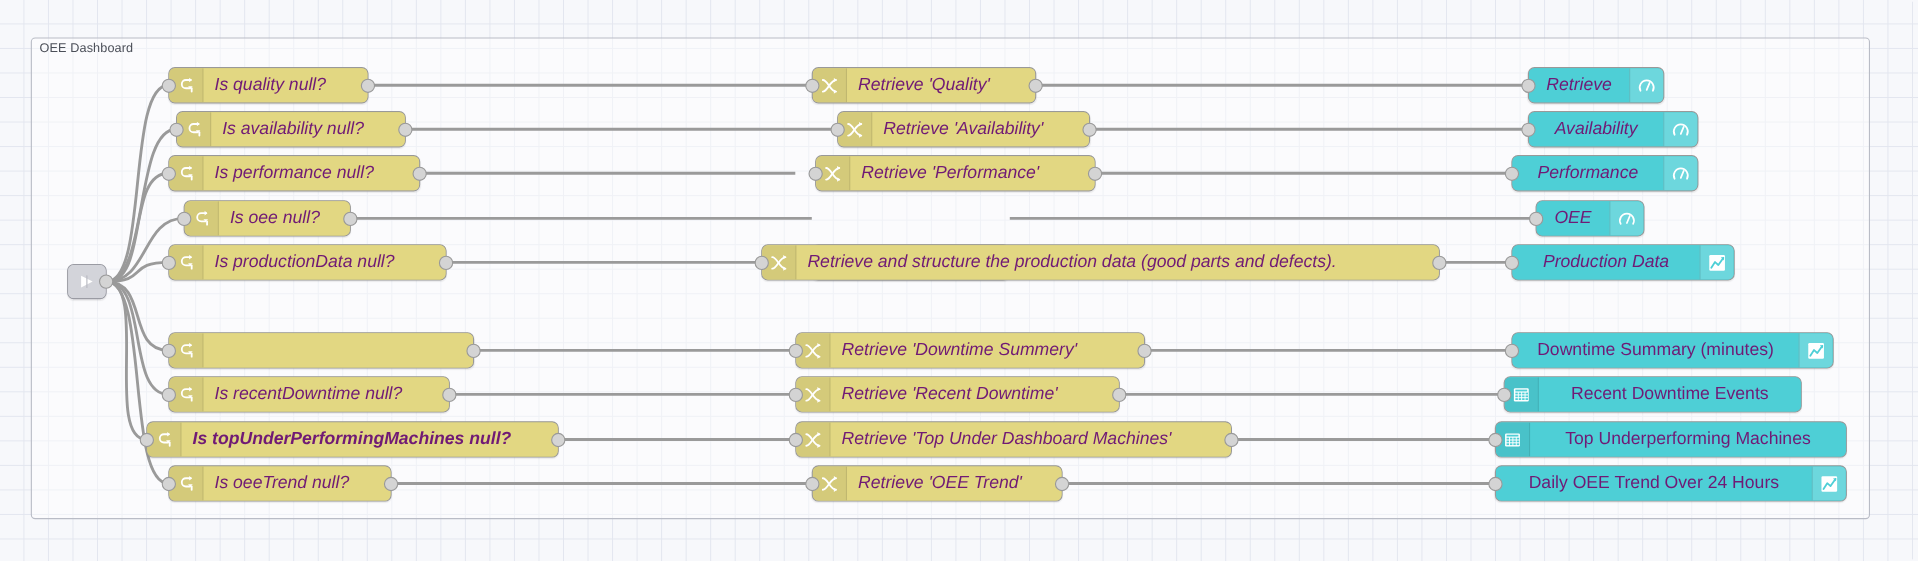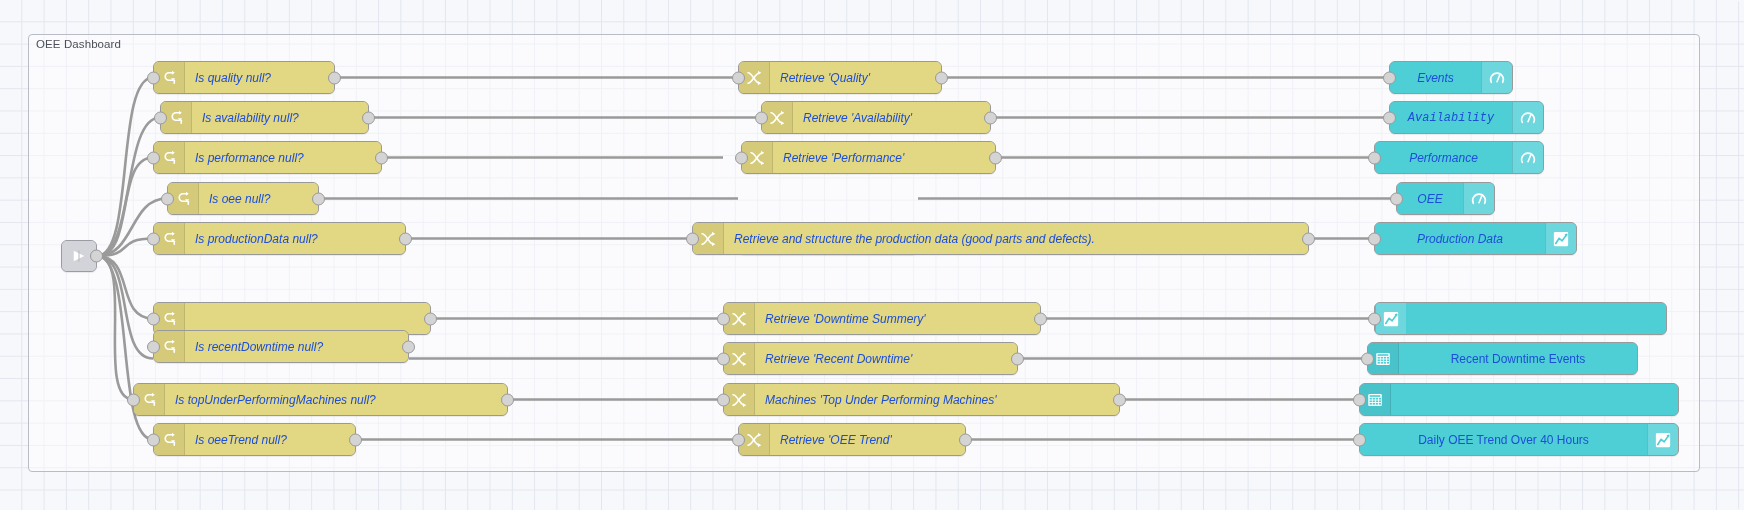"Is quality null?" .label { color: #1d4ed8 -> #701a75; font-size: 12px -> 16px }
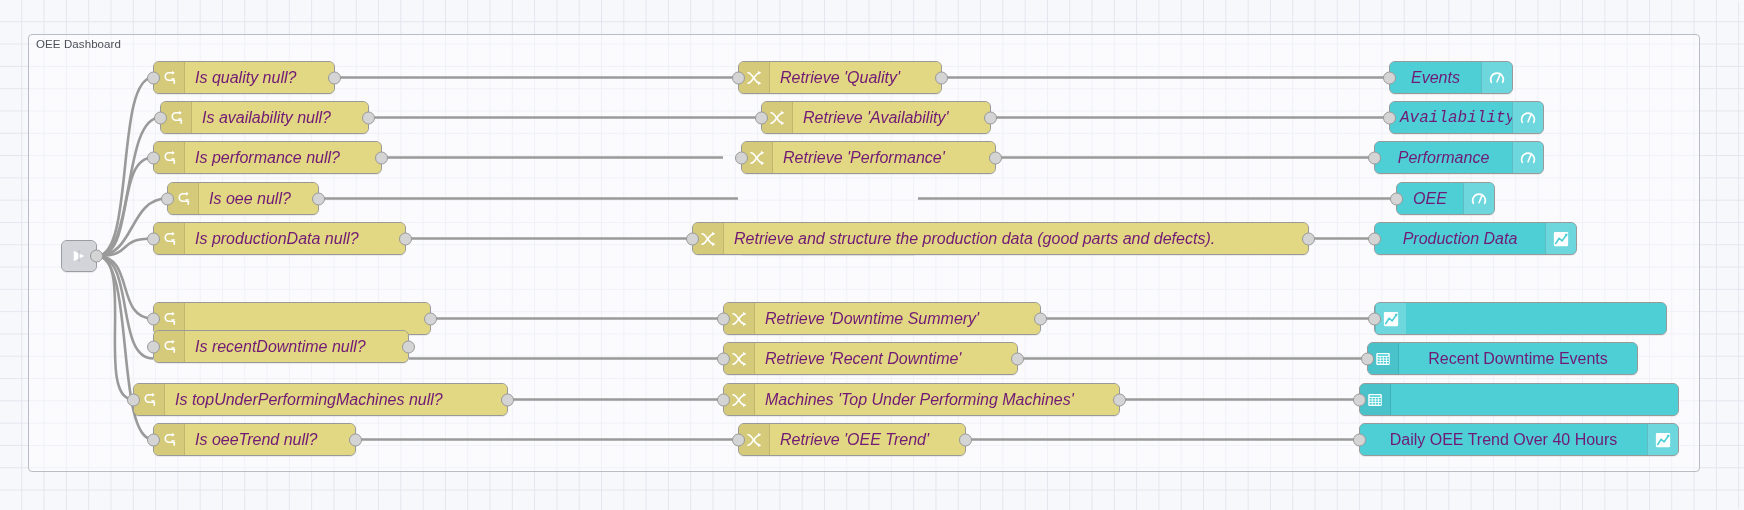"Events" div.label { text: Events -> Retrieve }
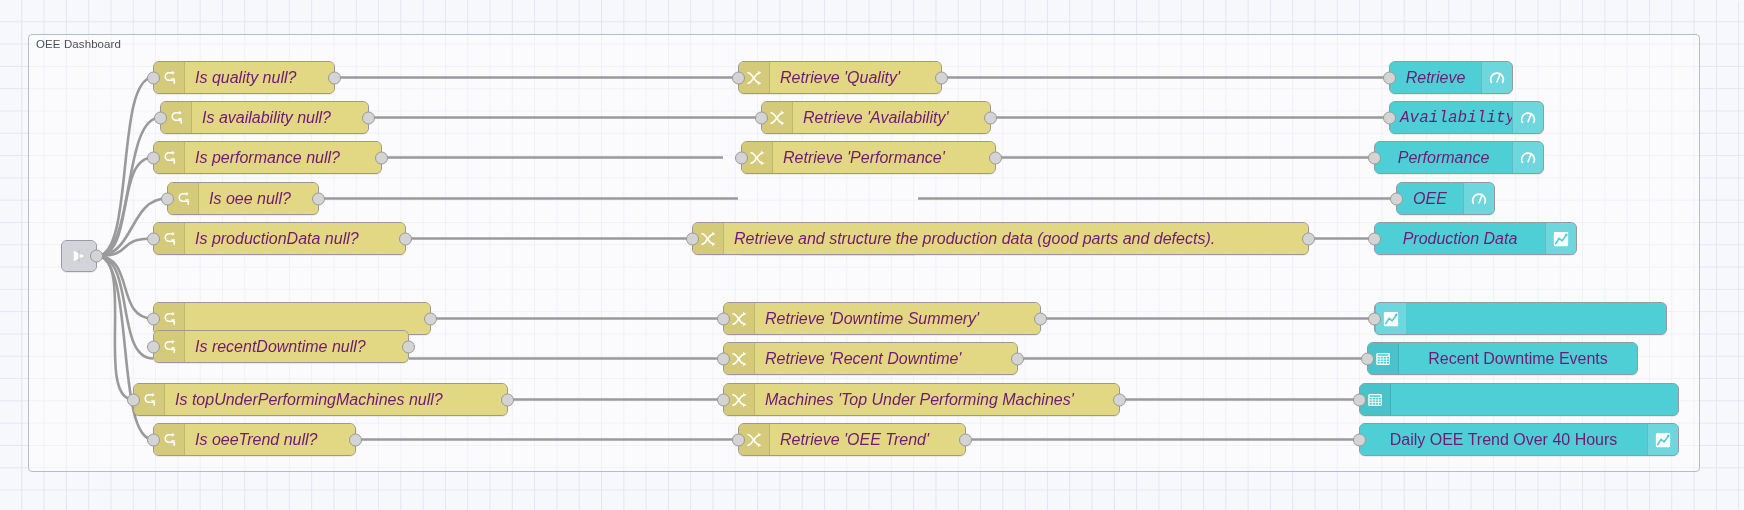"Availability" div.node { font-family: Liberation Mono, monospace -> none }
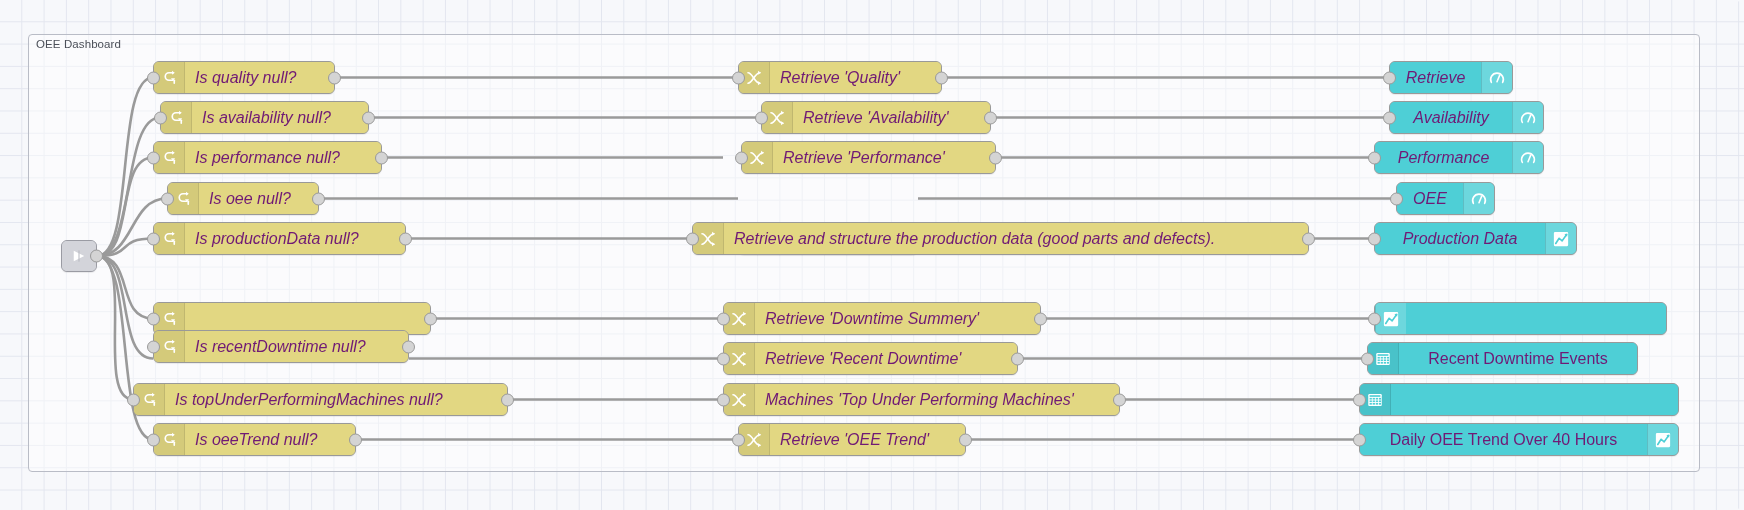"Downtime Summary (minutes)" div.label { html: none -> <div>Downtime Summary (minutes)</div> }
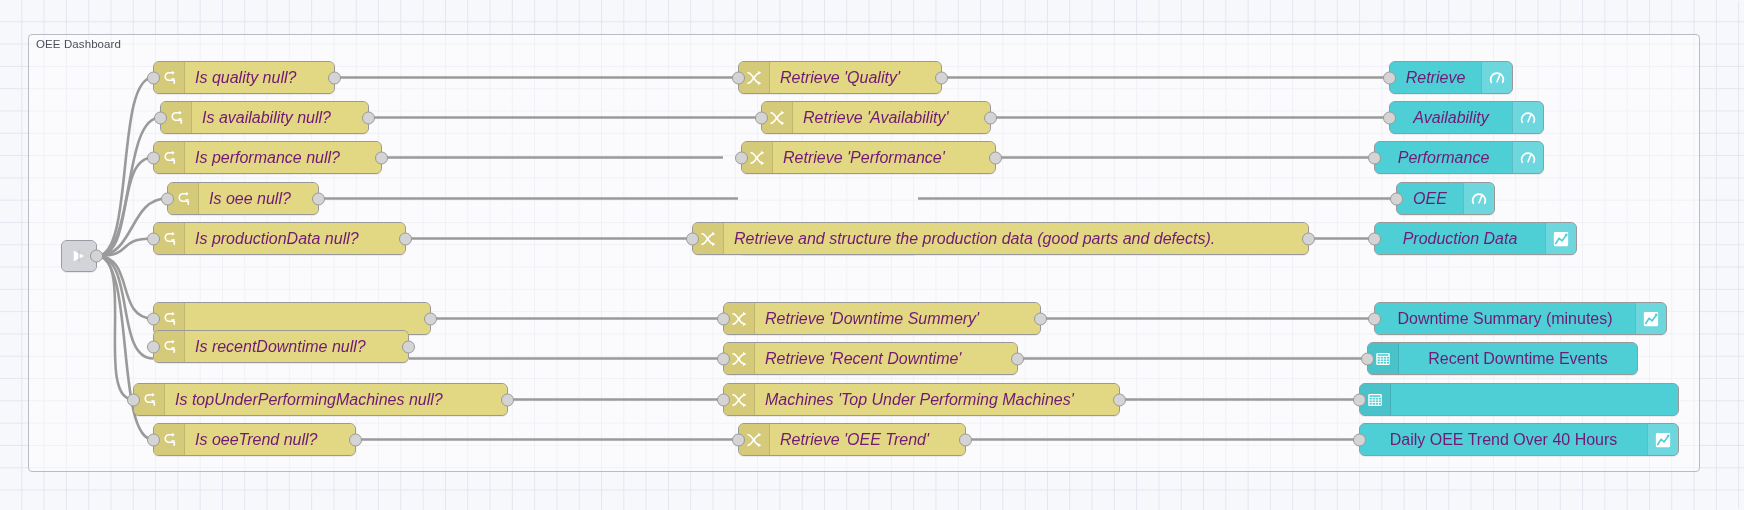"Is recentDowntime null?" div.node { top: 330px -> 342px }
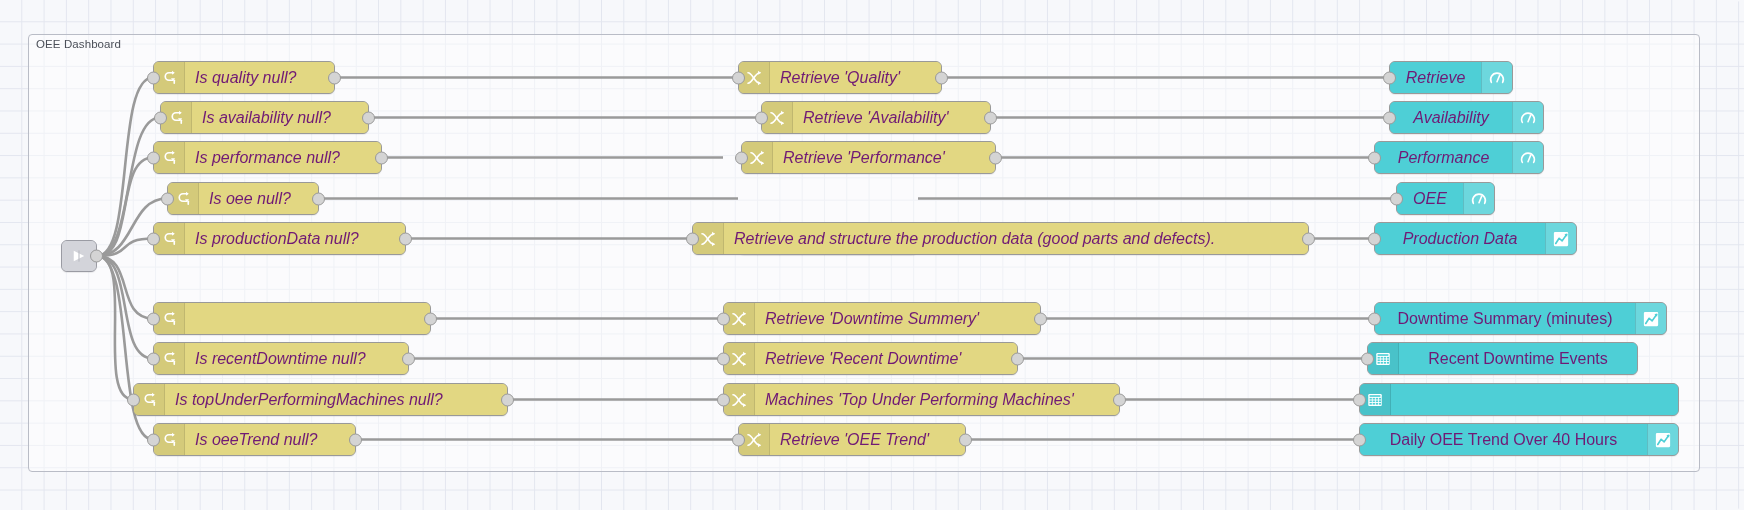"Is topUnderPerformingMachines null?" div.node { font-weight: none -> bold }
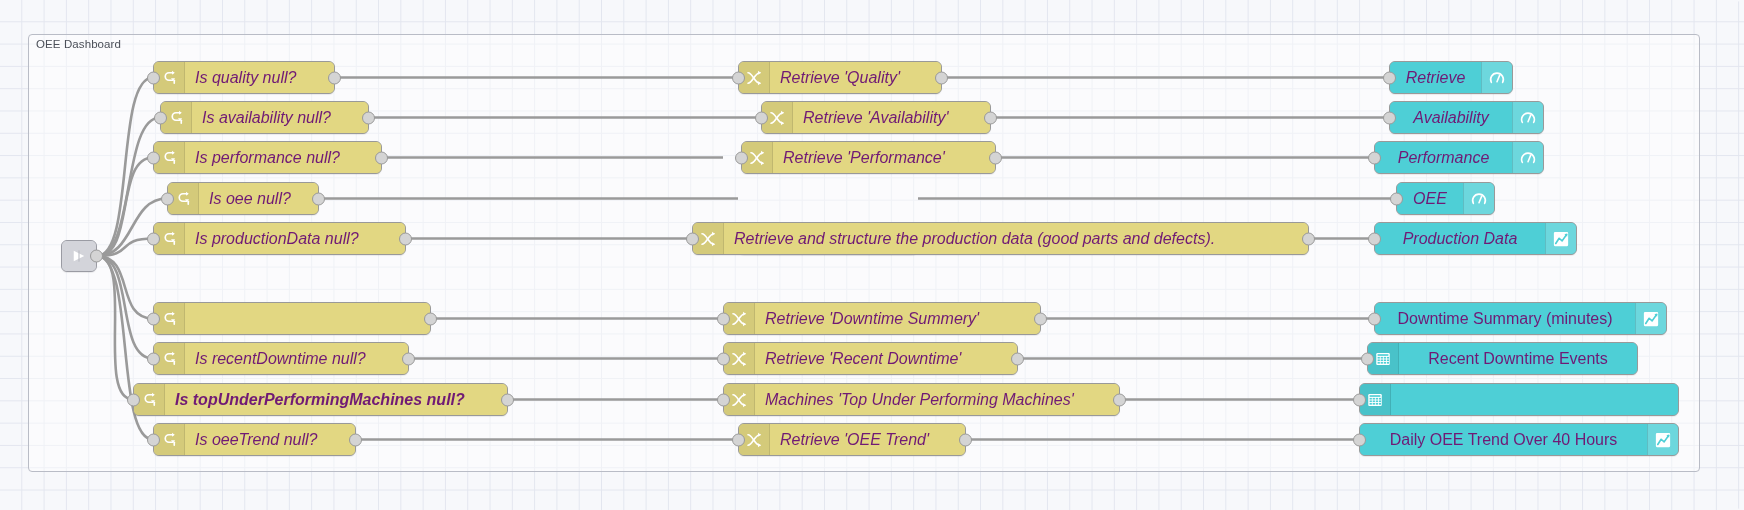"Machines 'Top Under Performing Machines'" div.label { text: Machines 'Top Under Performing -> Retrieve 'Top Under Dashboard }
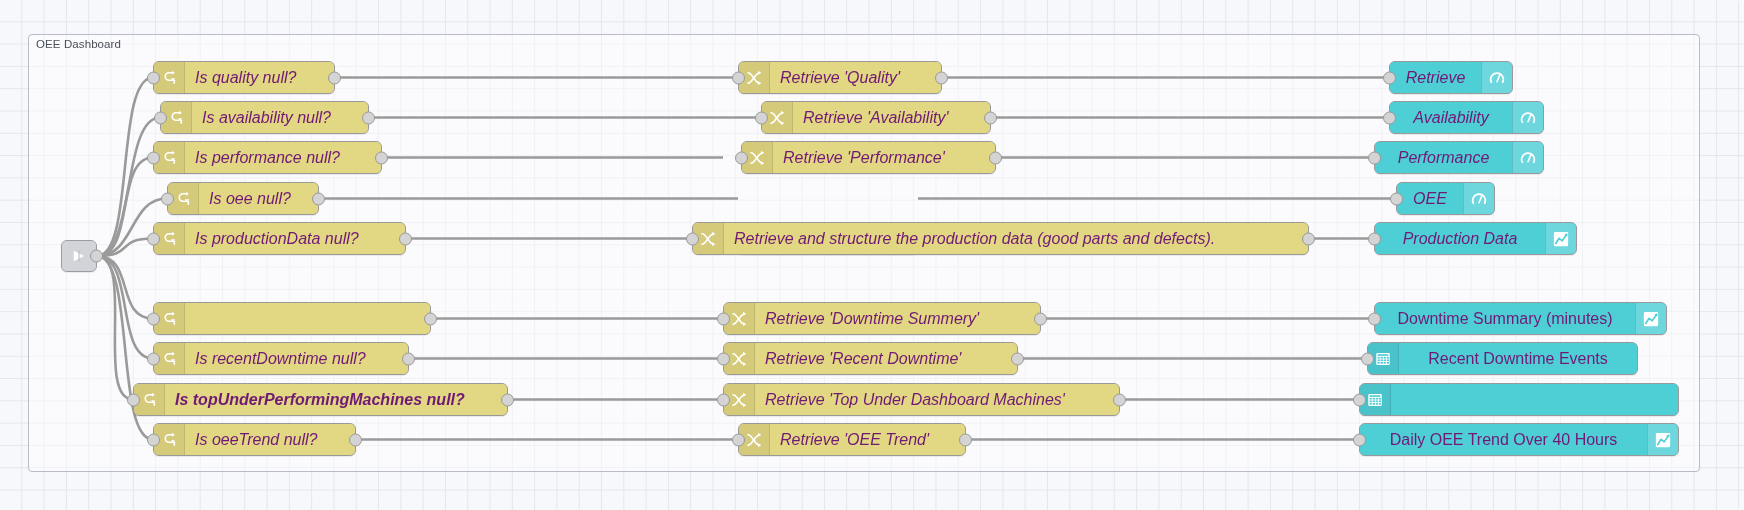"Top Underperforming Machines" div.label { html: none -> <div>Top Underperforming Machines</div> }
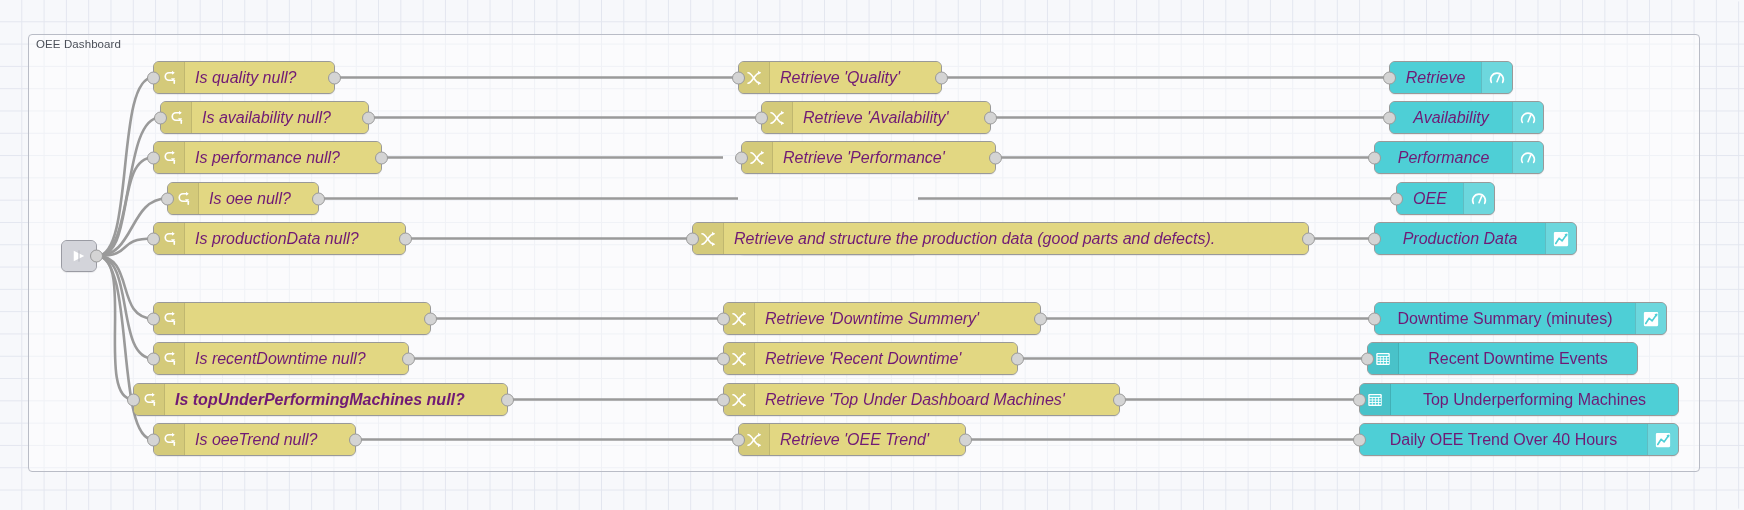"Daily OEE Trend Over 40" div.label { text: 40 -> 24 }
